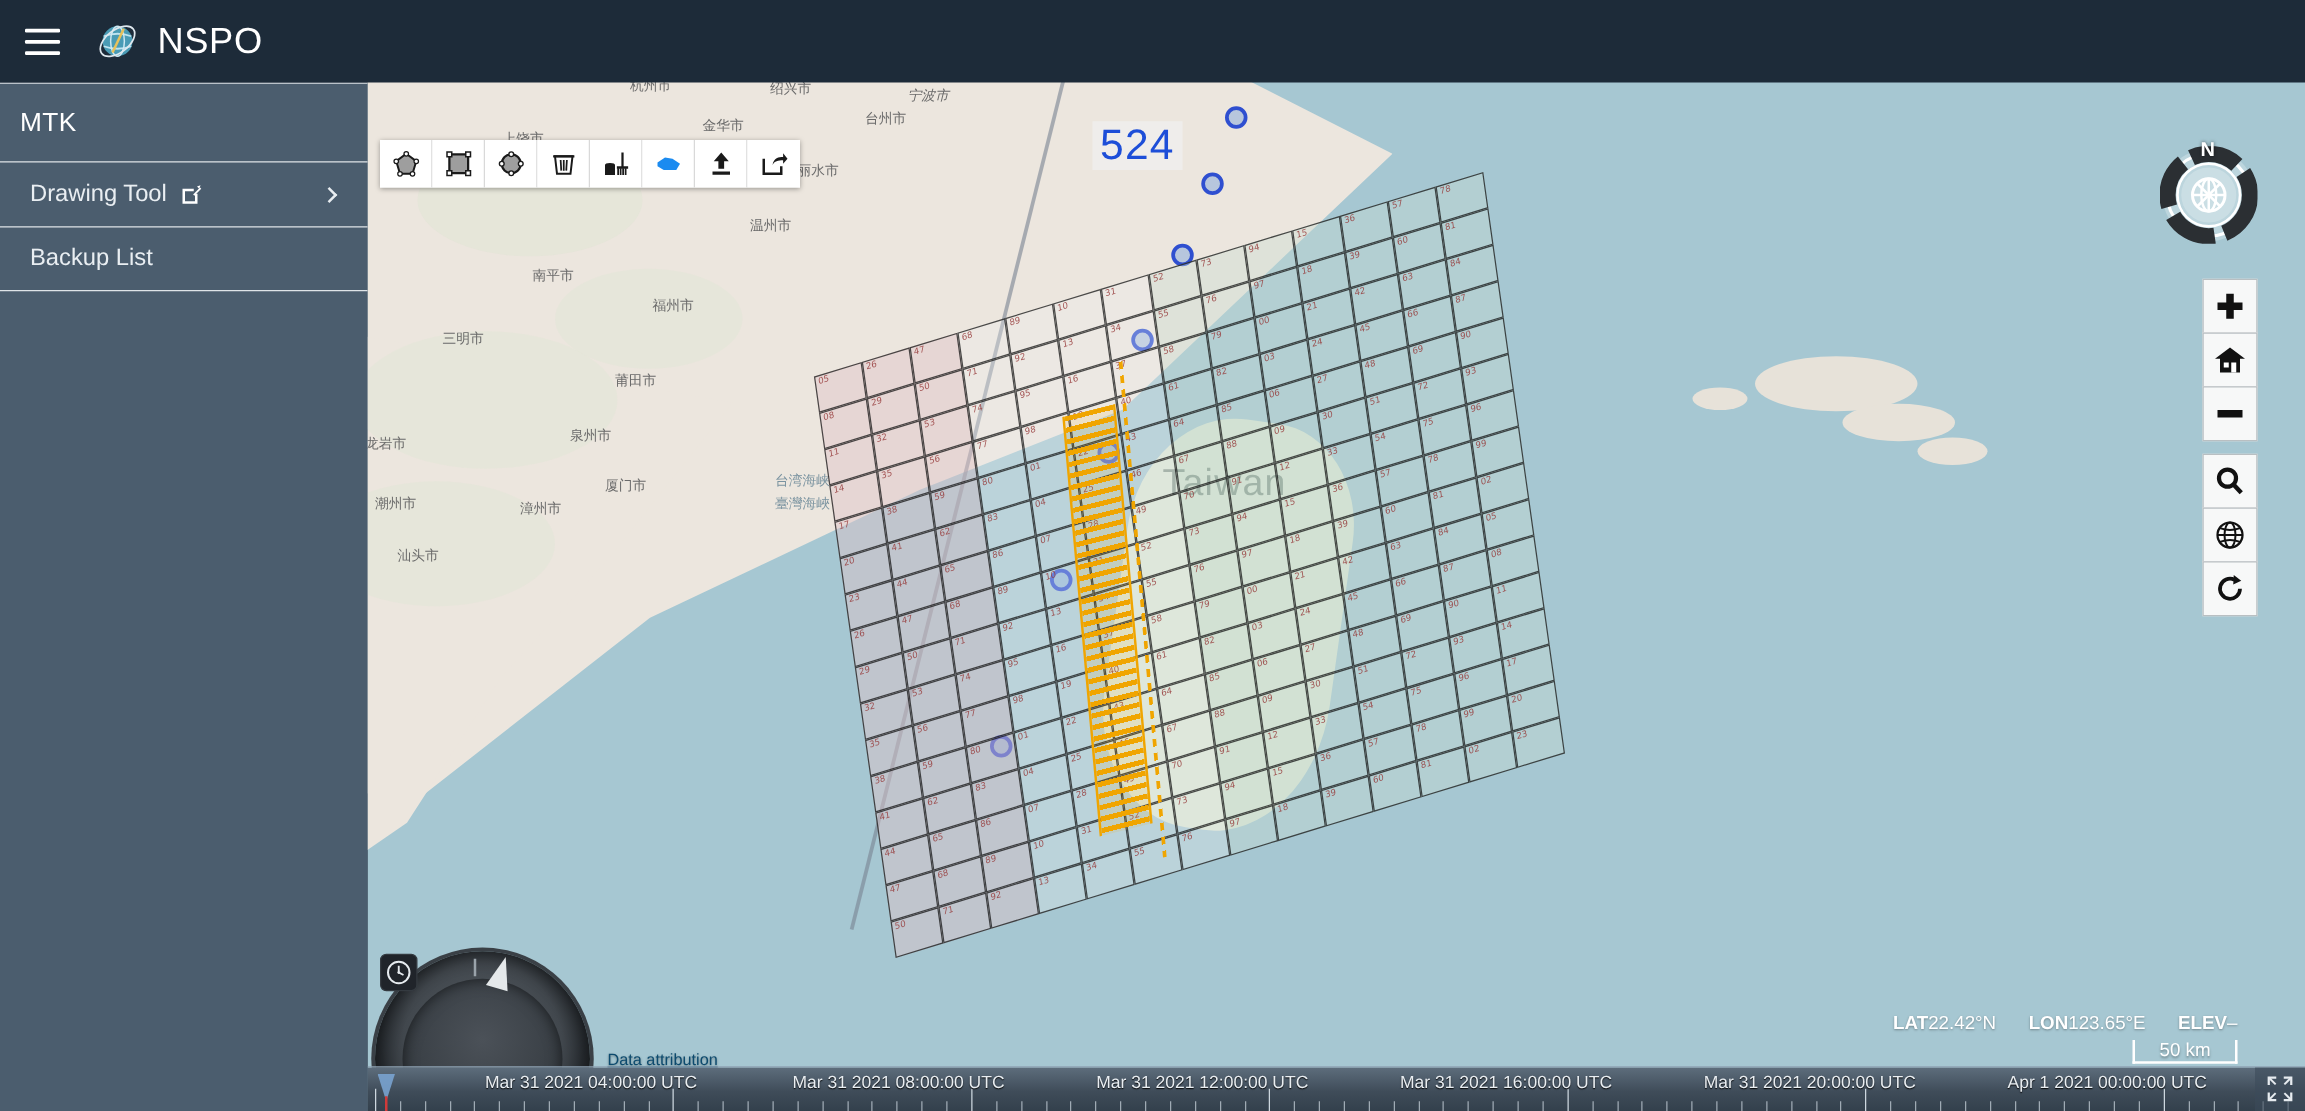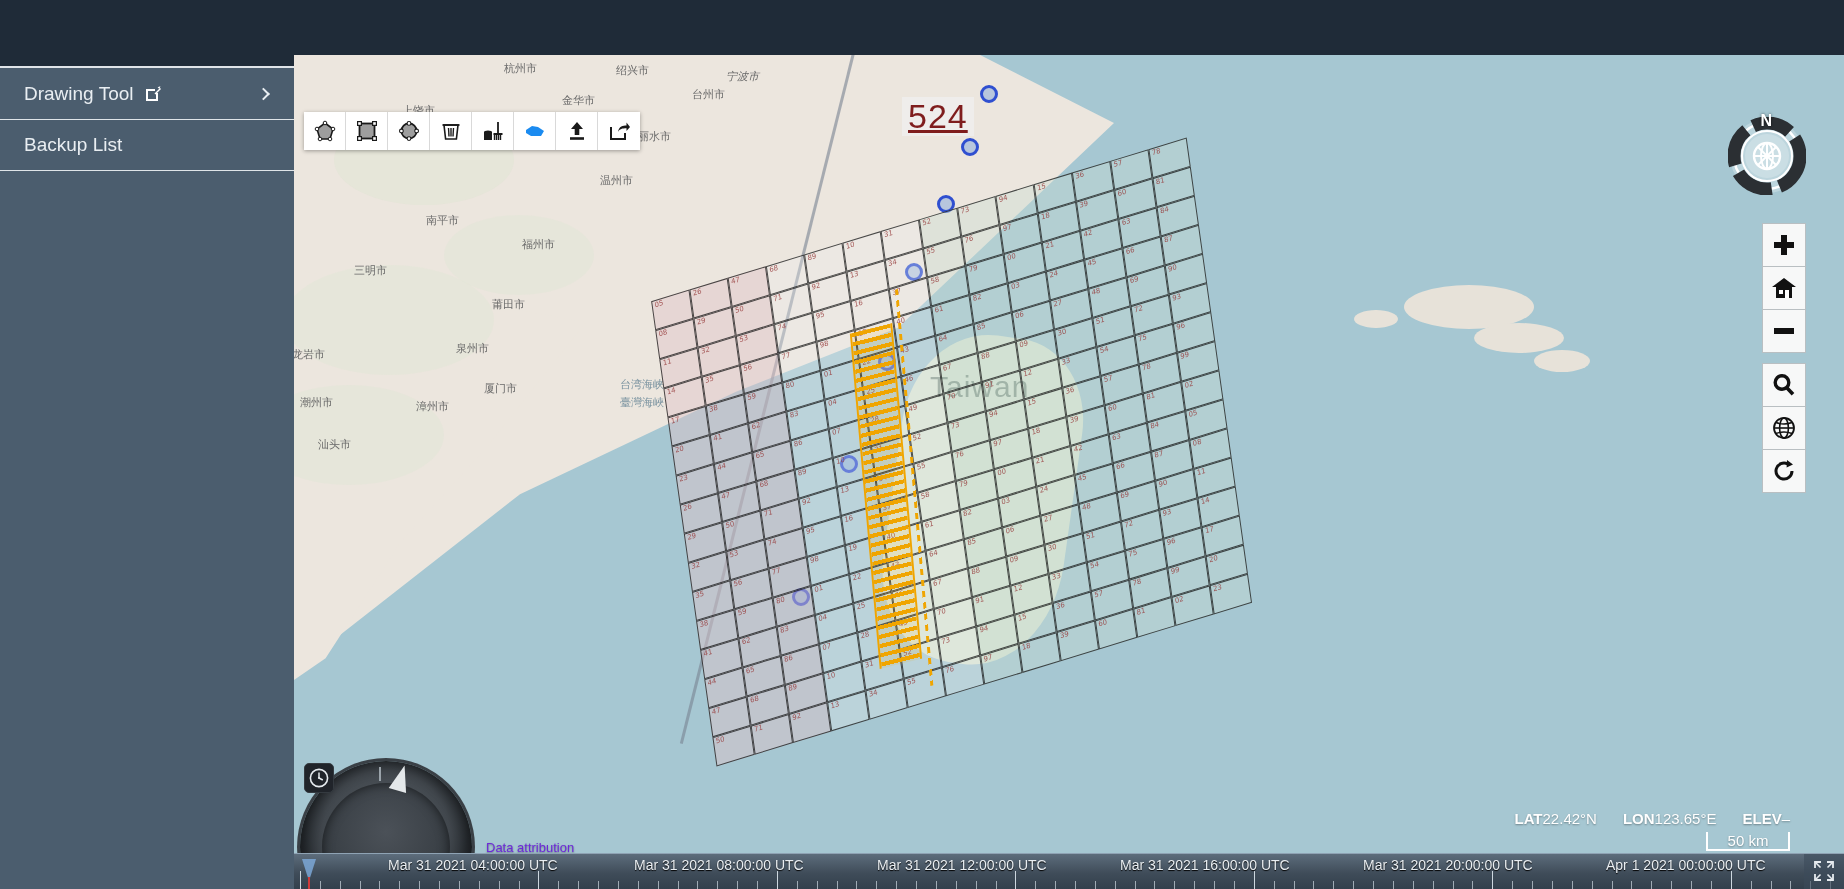"NSPO" div { html: none -> <div> <div> <span></span> <span></span> <span></span> </div> <div> <svg> <circle></circle> <path></path> <path></path> <ellipse></ellipse> <path></path> <ellipse></ellipse> </svg> </div> <div>NSPO</div> </div> }
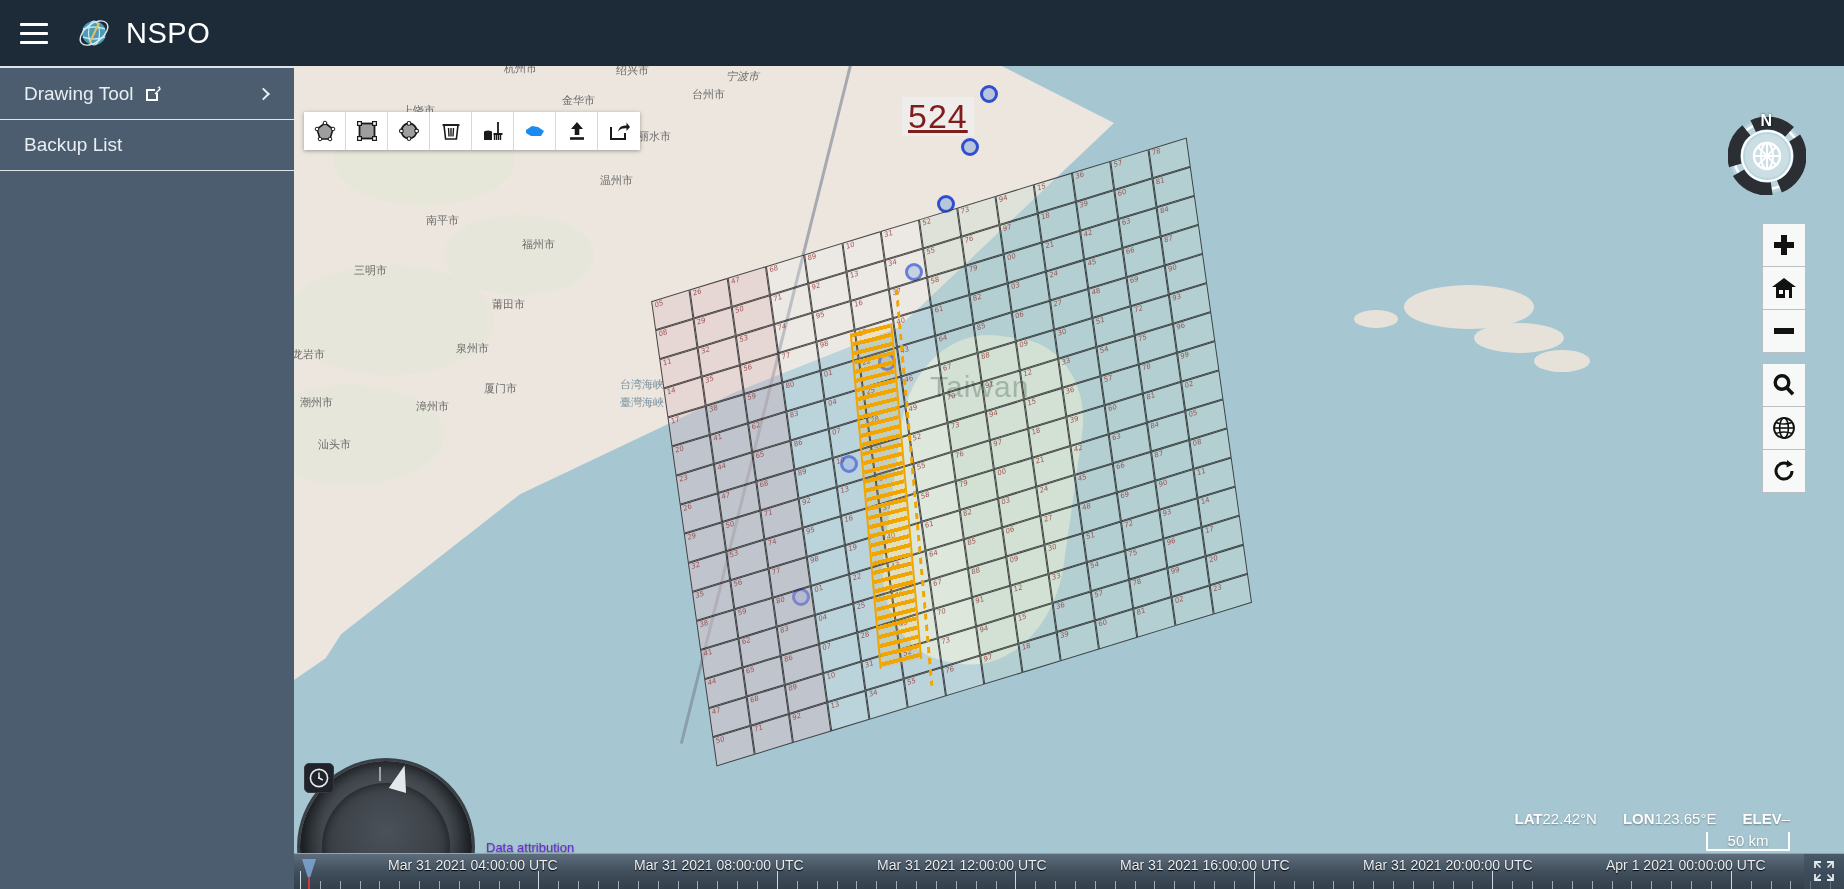"MTK" div { html: none -> <div>MTK</div> }
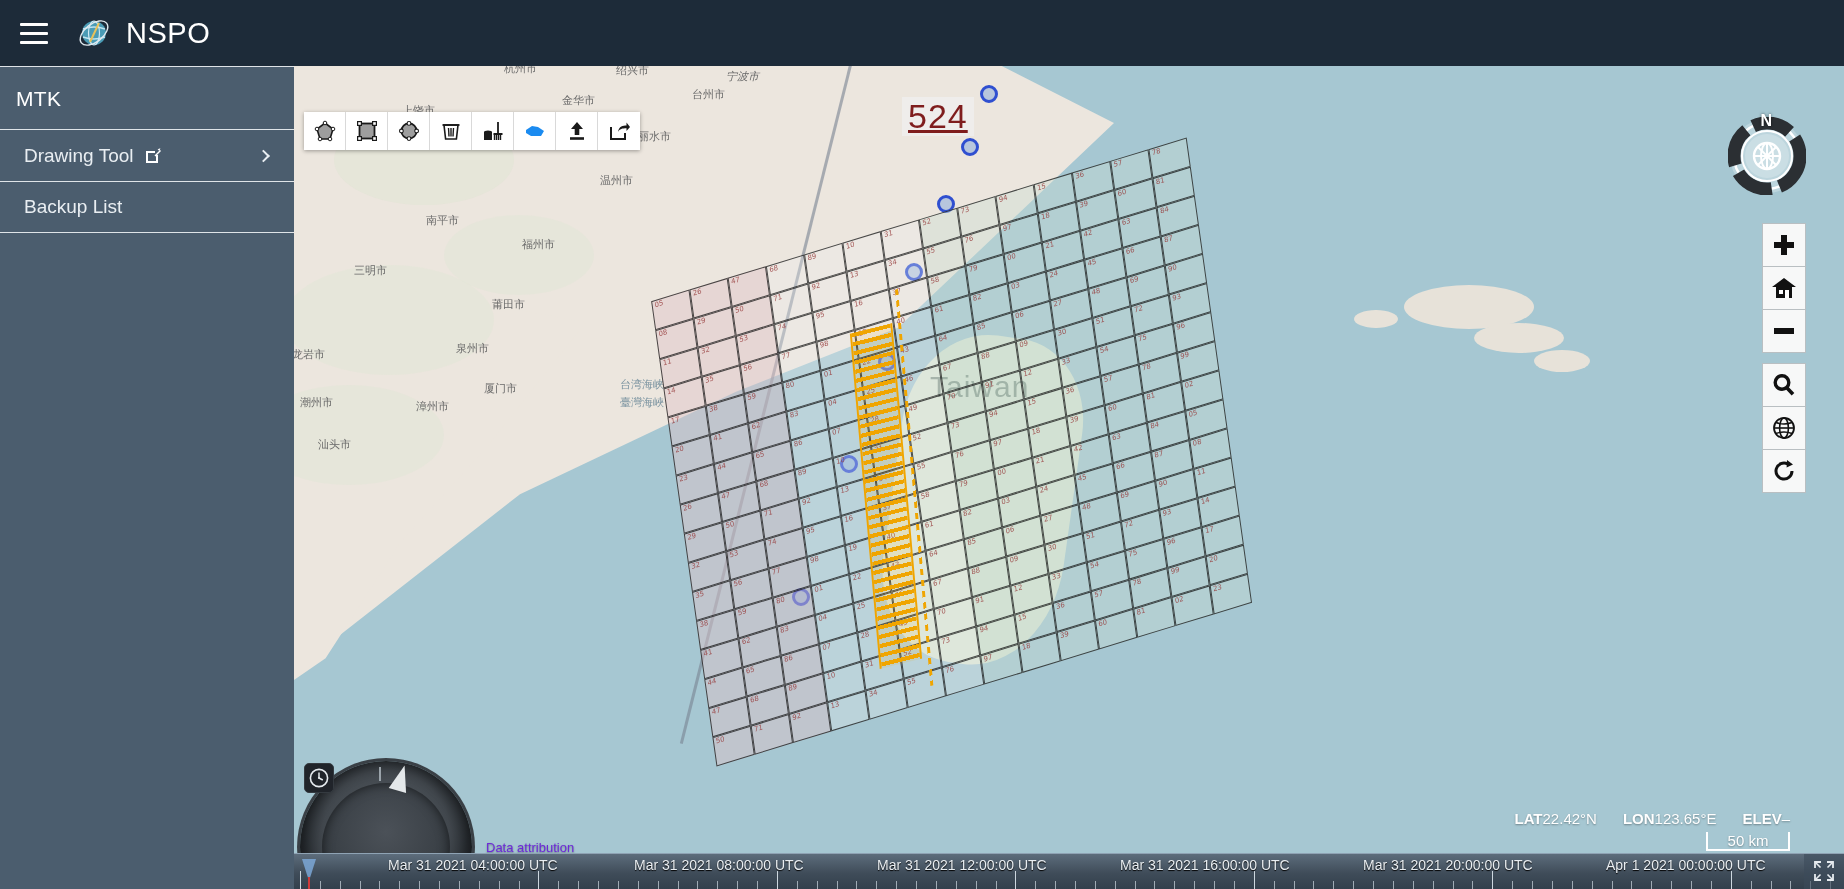"524" #sat-label { color: #7f1d1d -> #1d4ed8; left: 608px -> 580px; text-decoration: underline -> none }
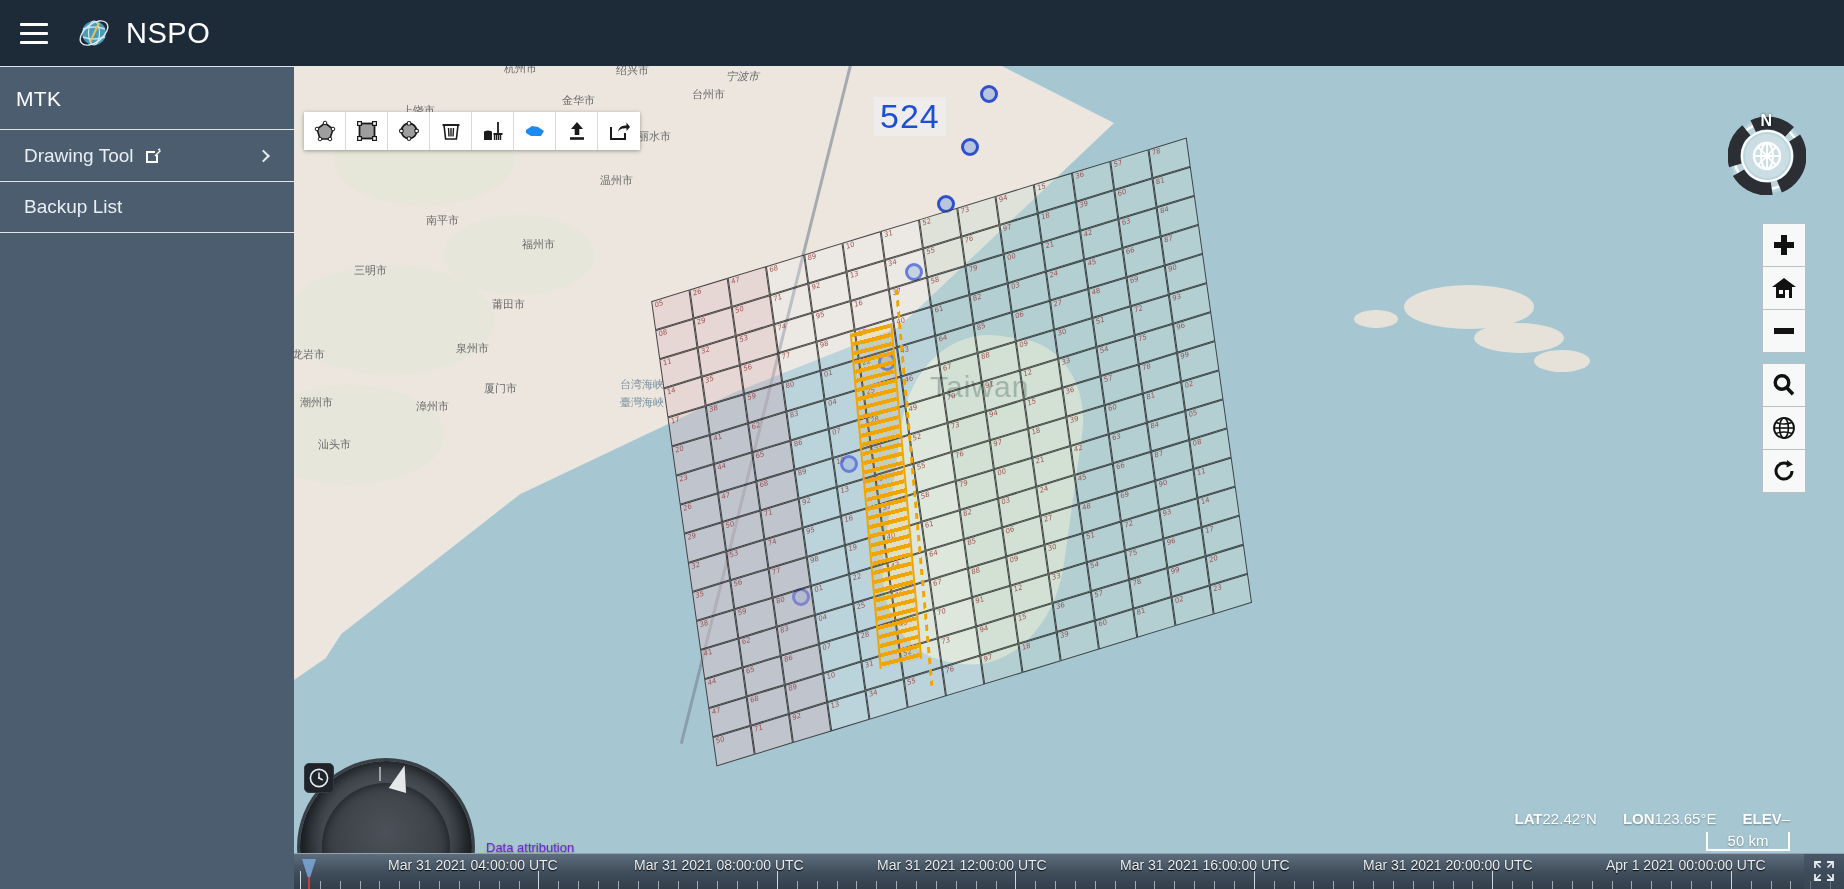"Data attribution" #data-attr { color: #6d28d9 -> #0c4a6e }
